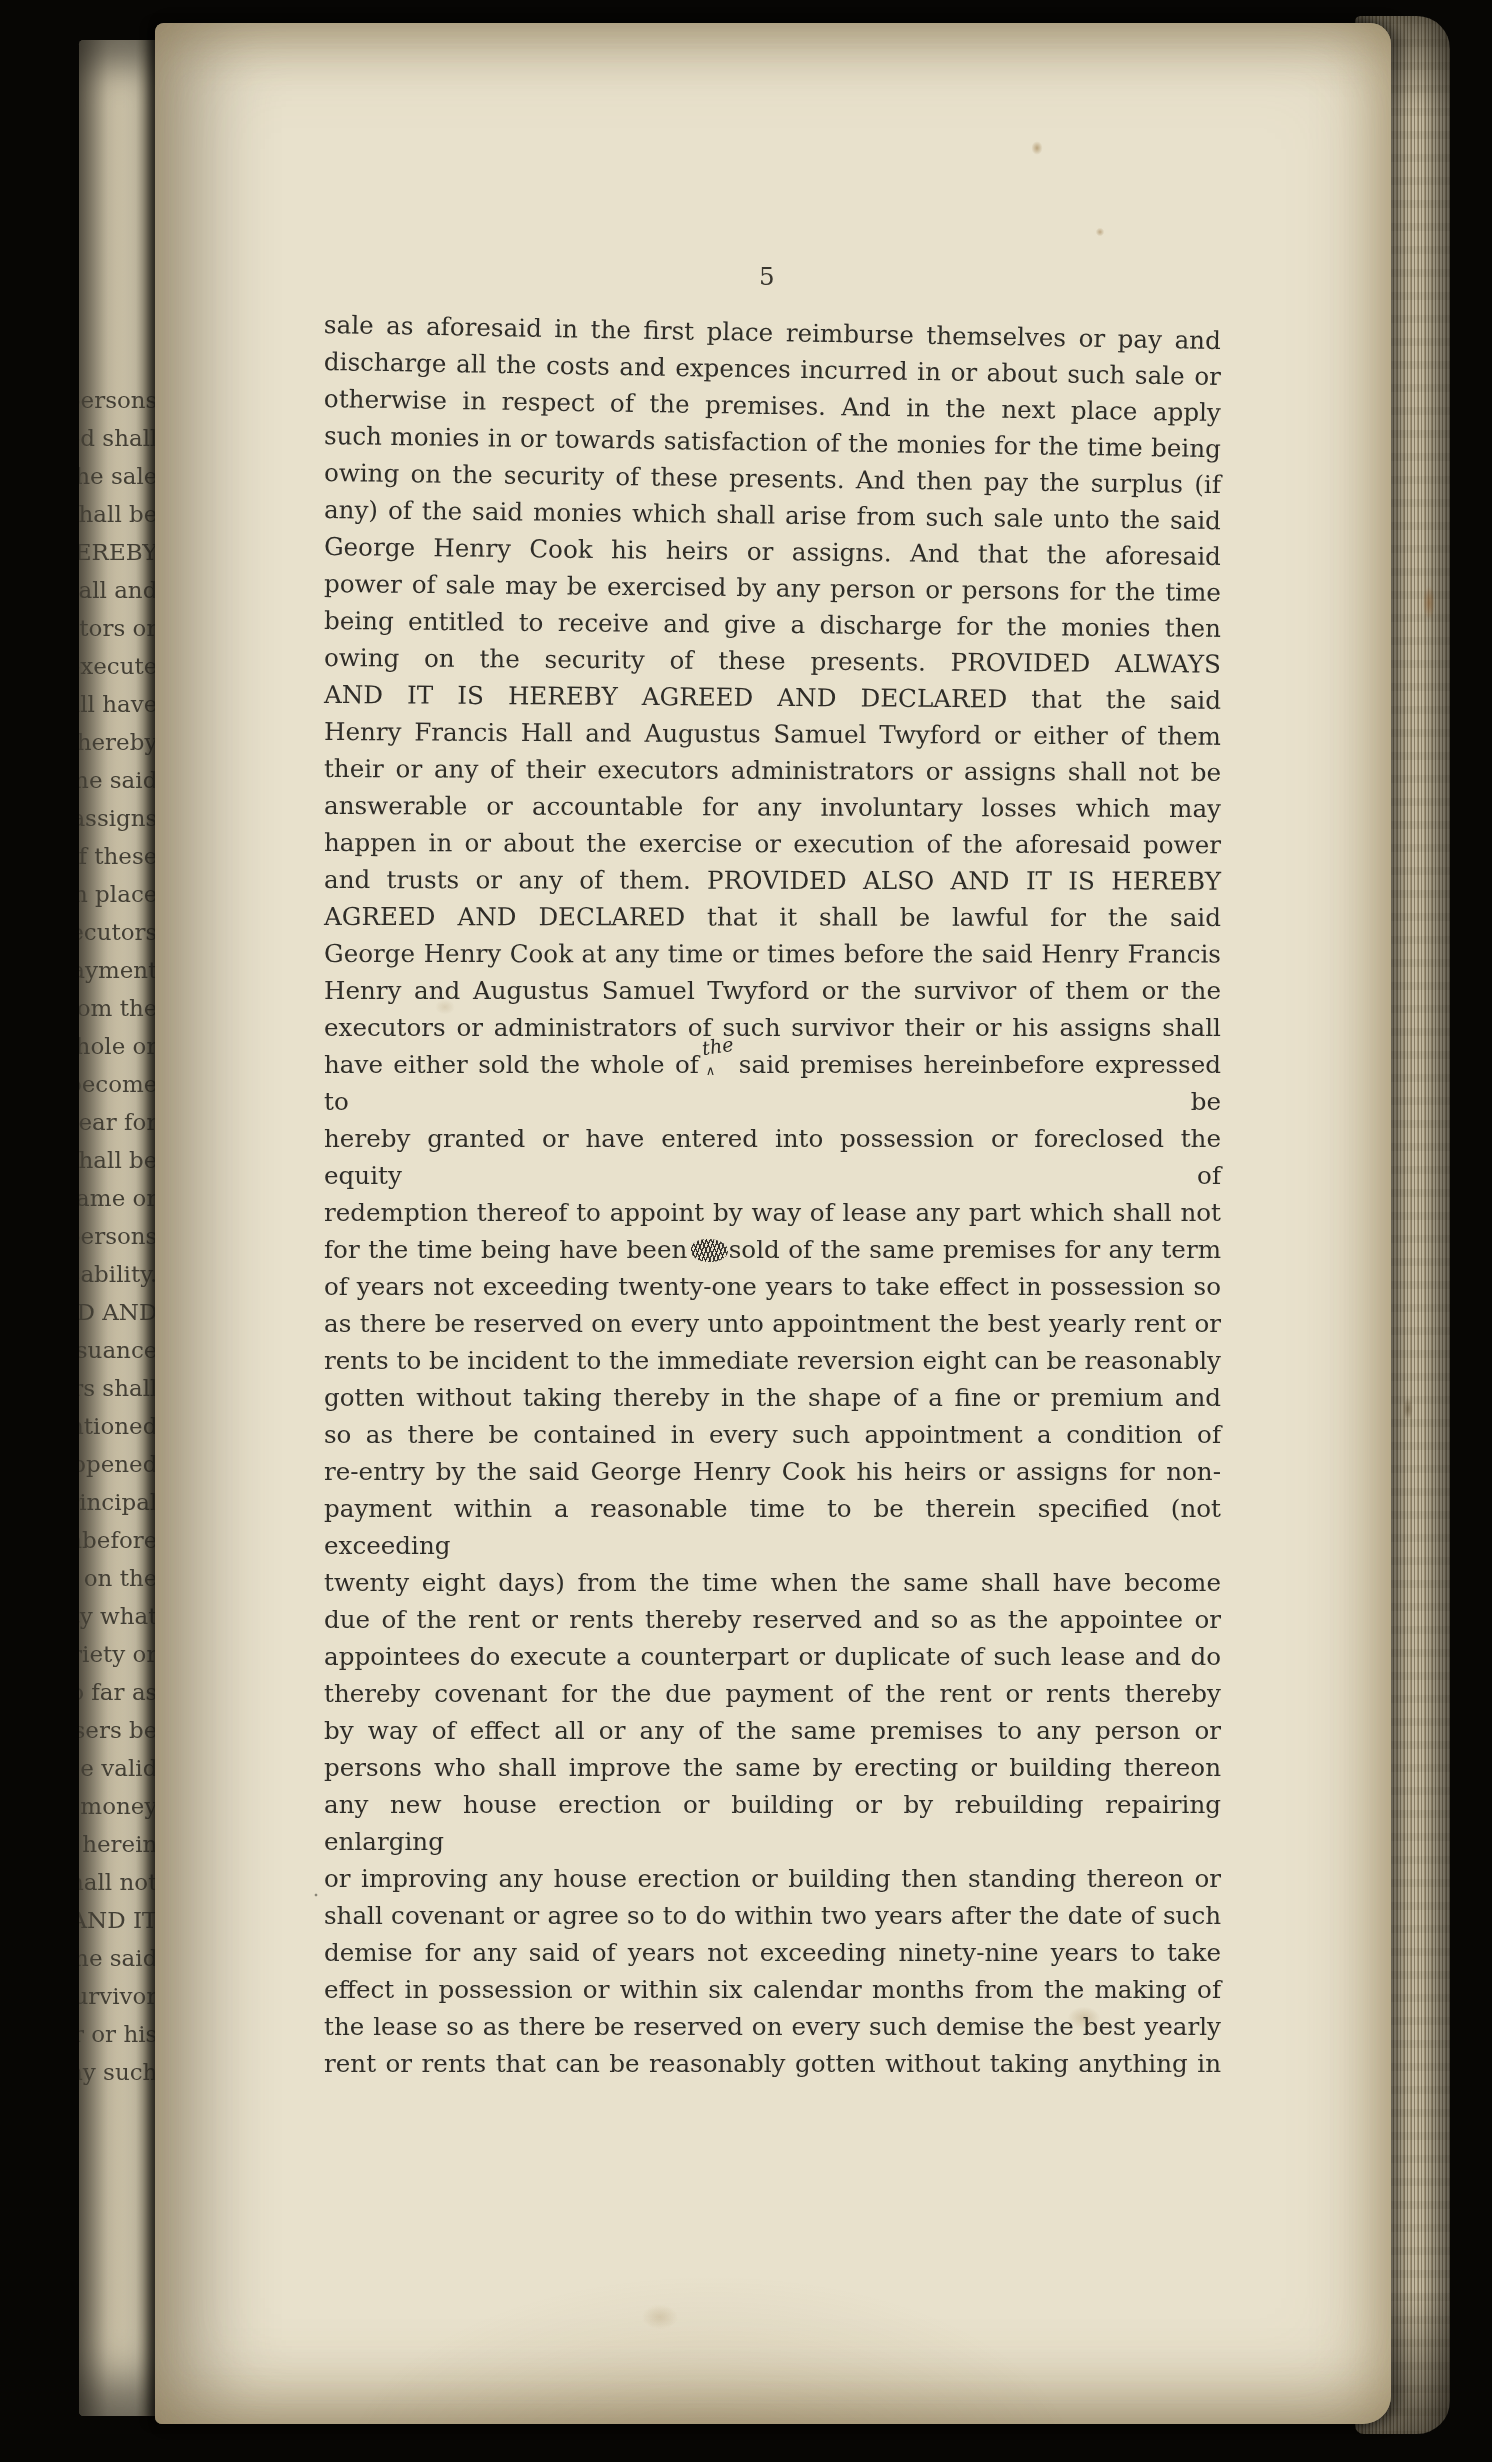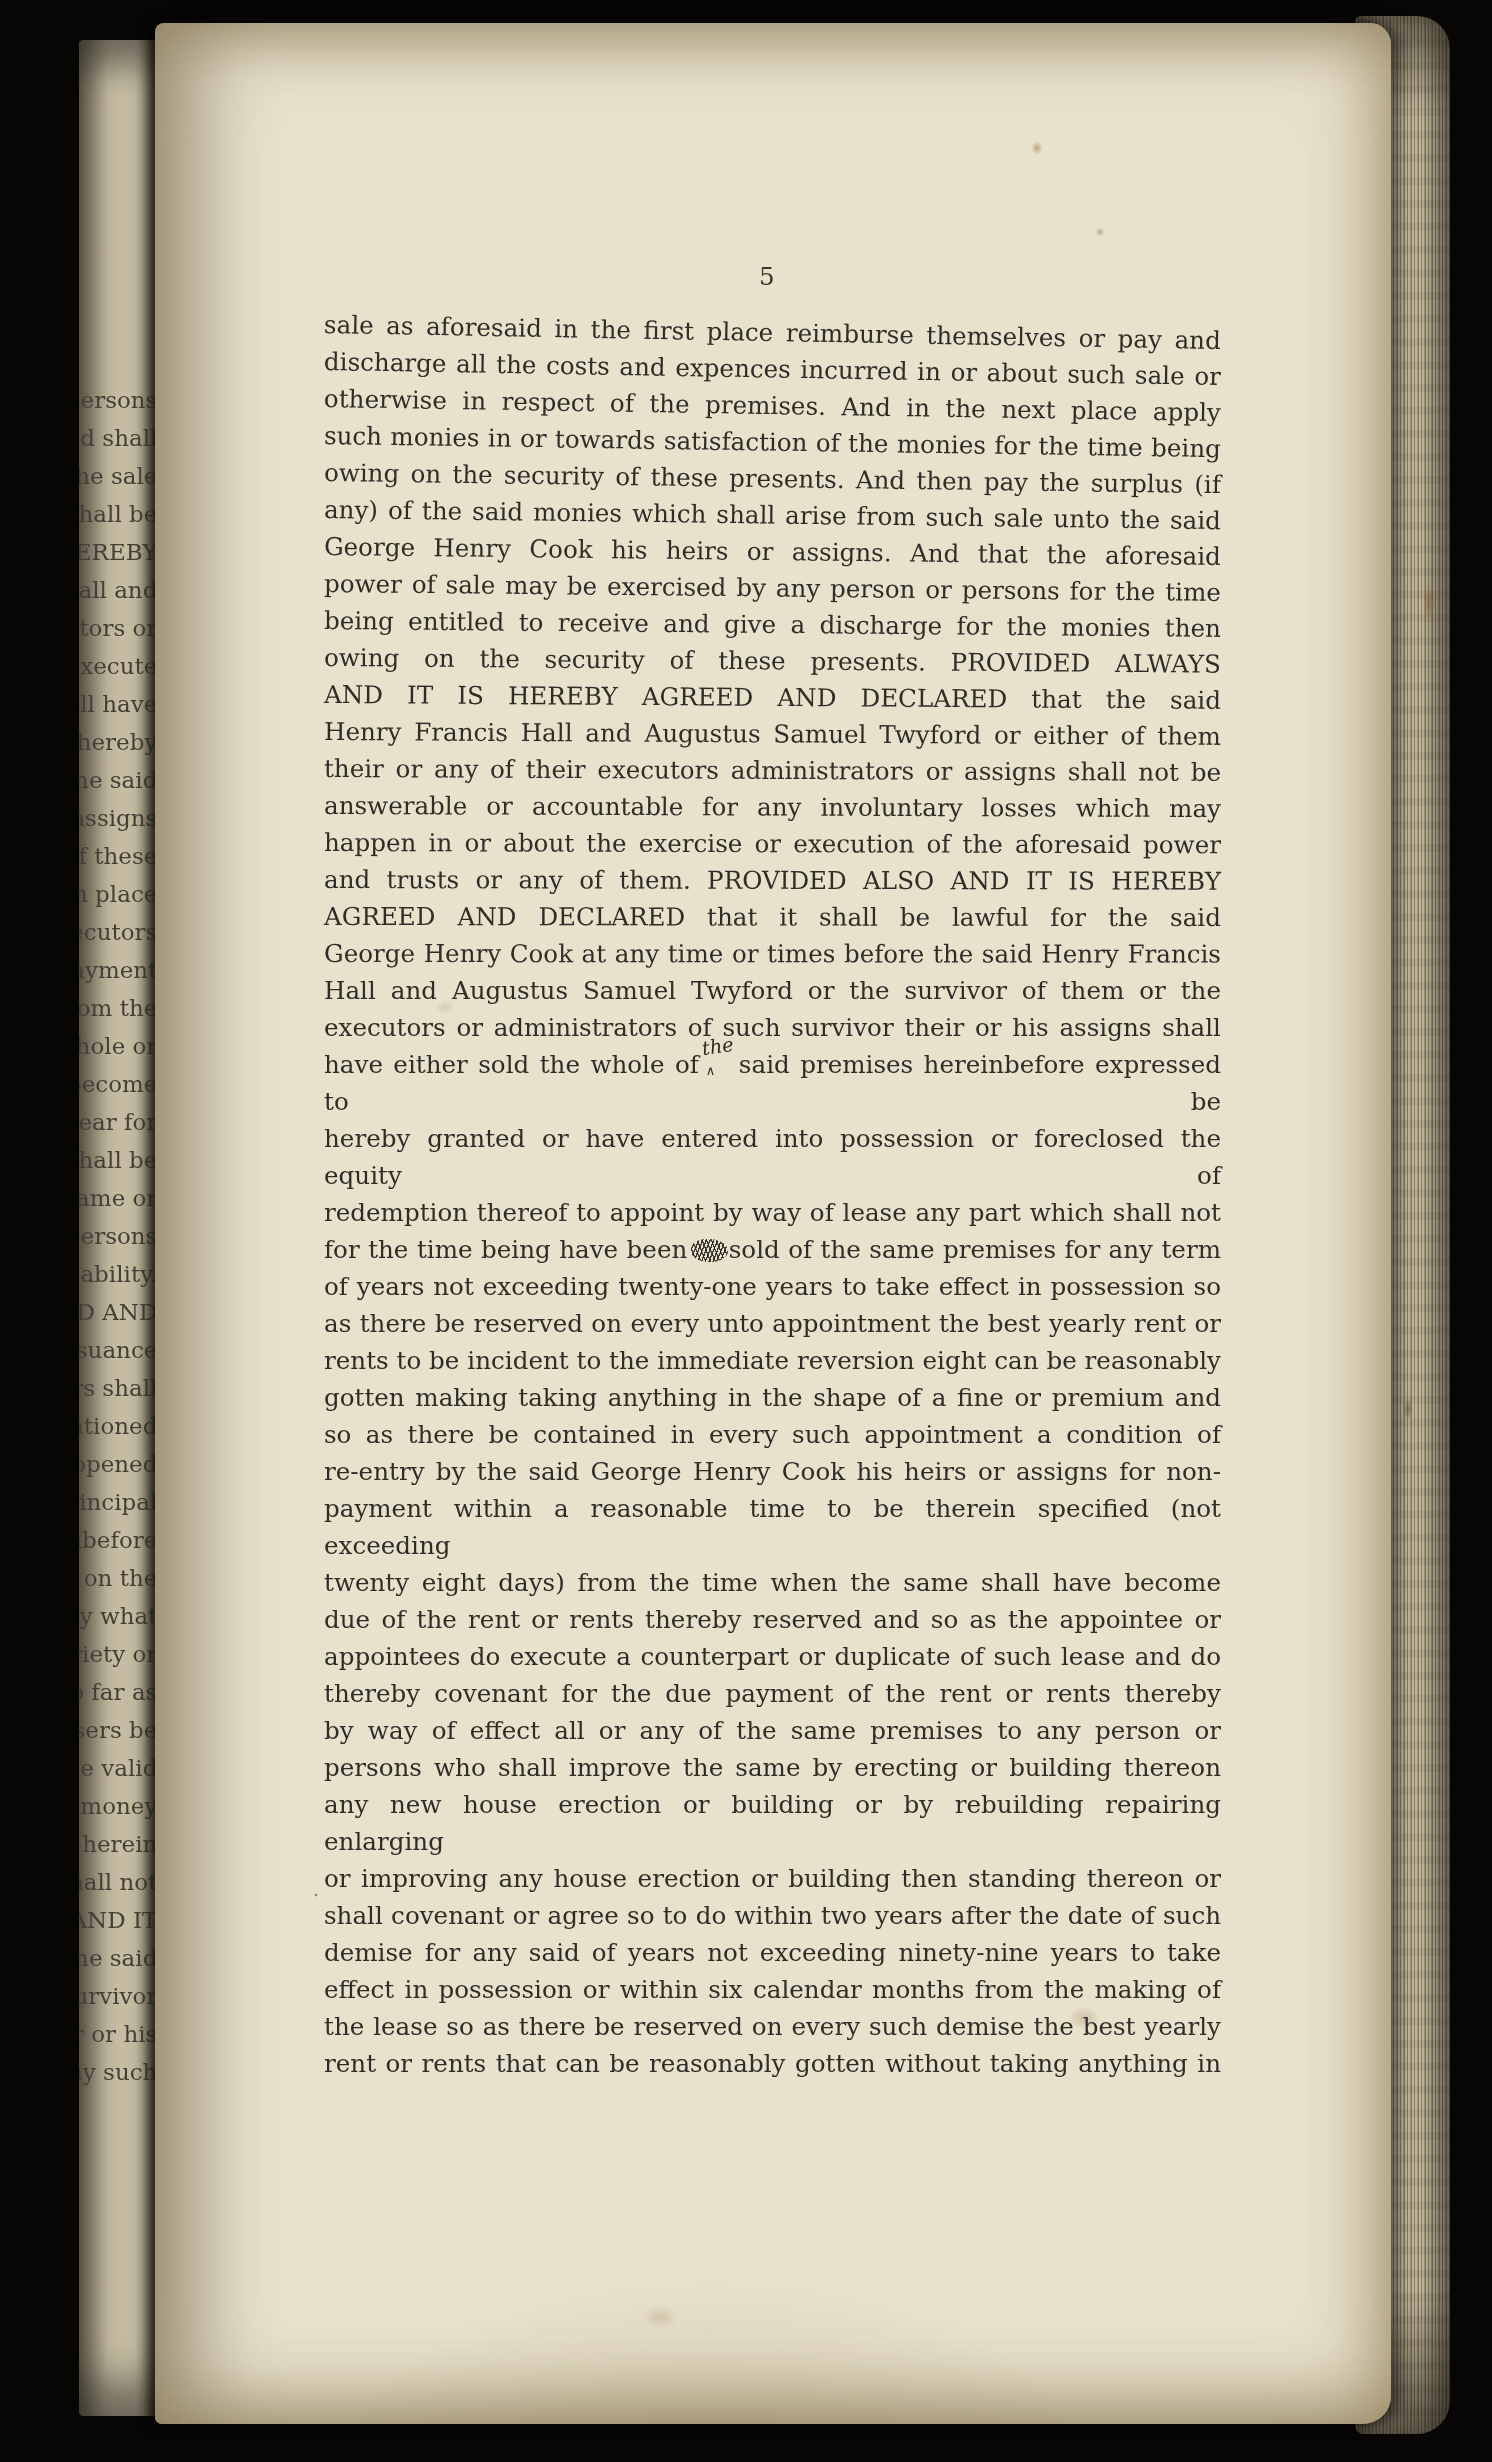"Hall and Augustus Samuel Twyford" div.line { text: Hall -> Henry }
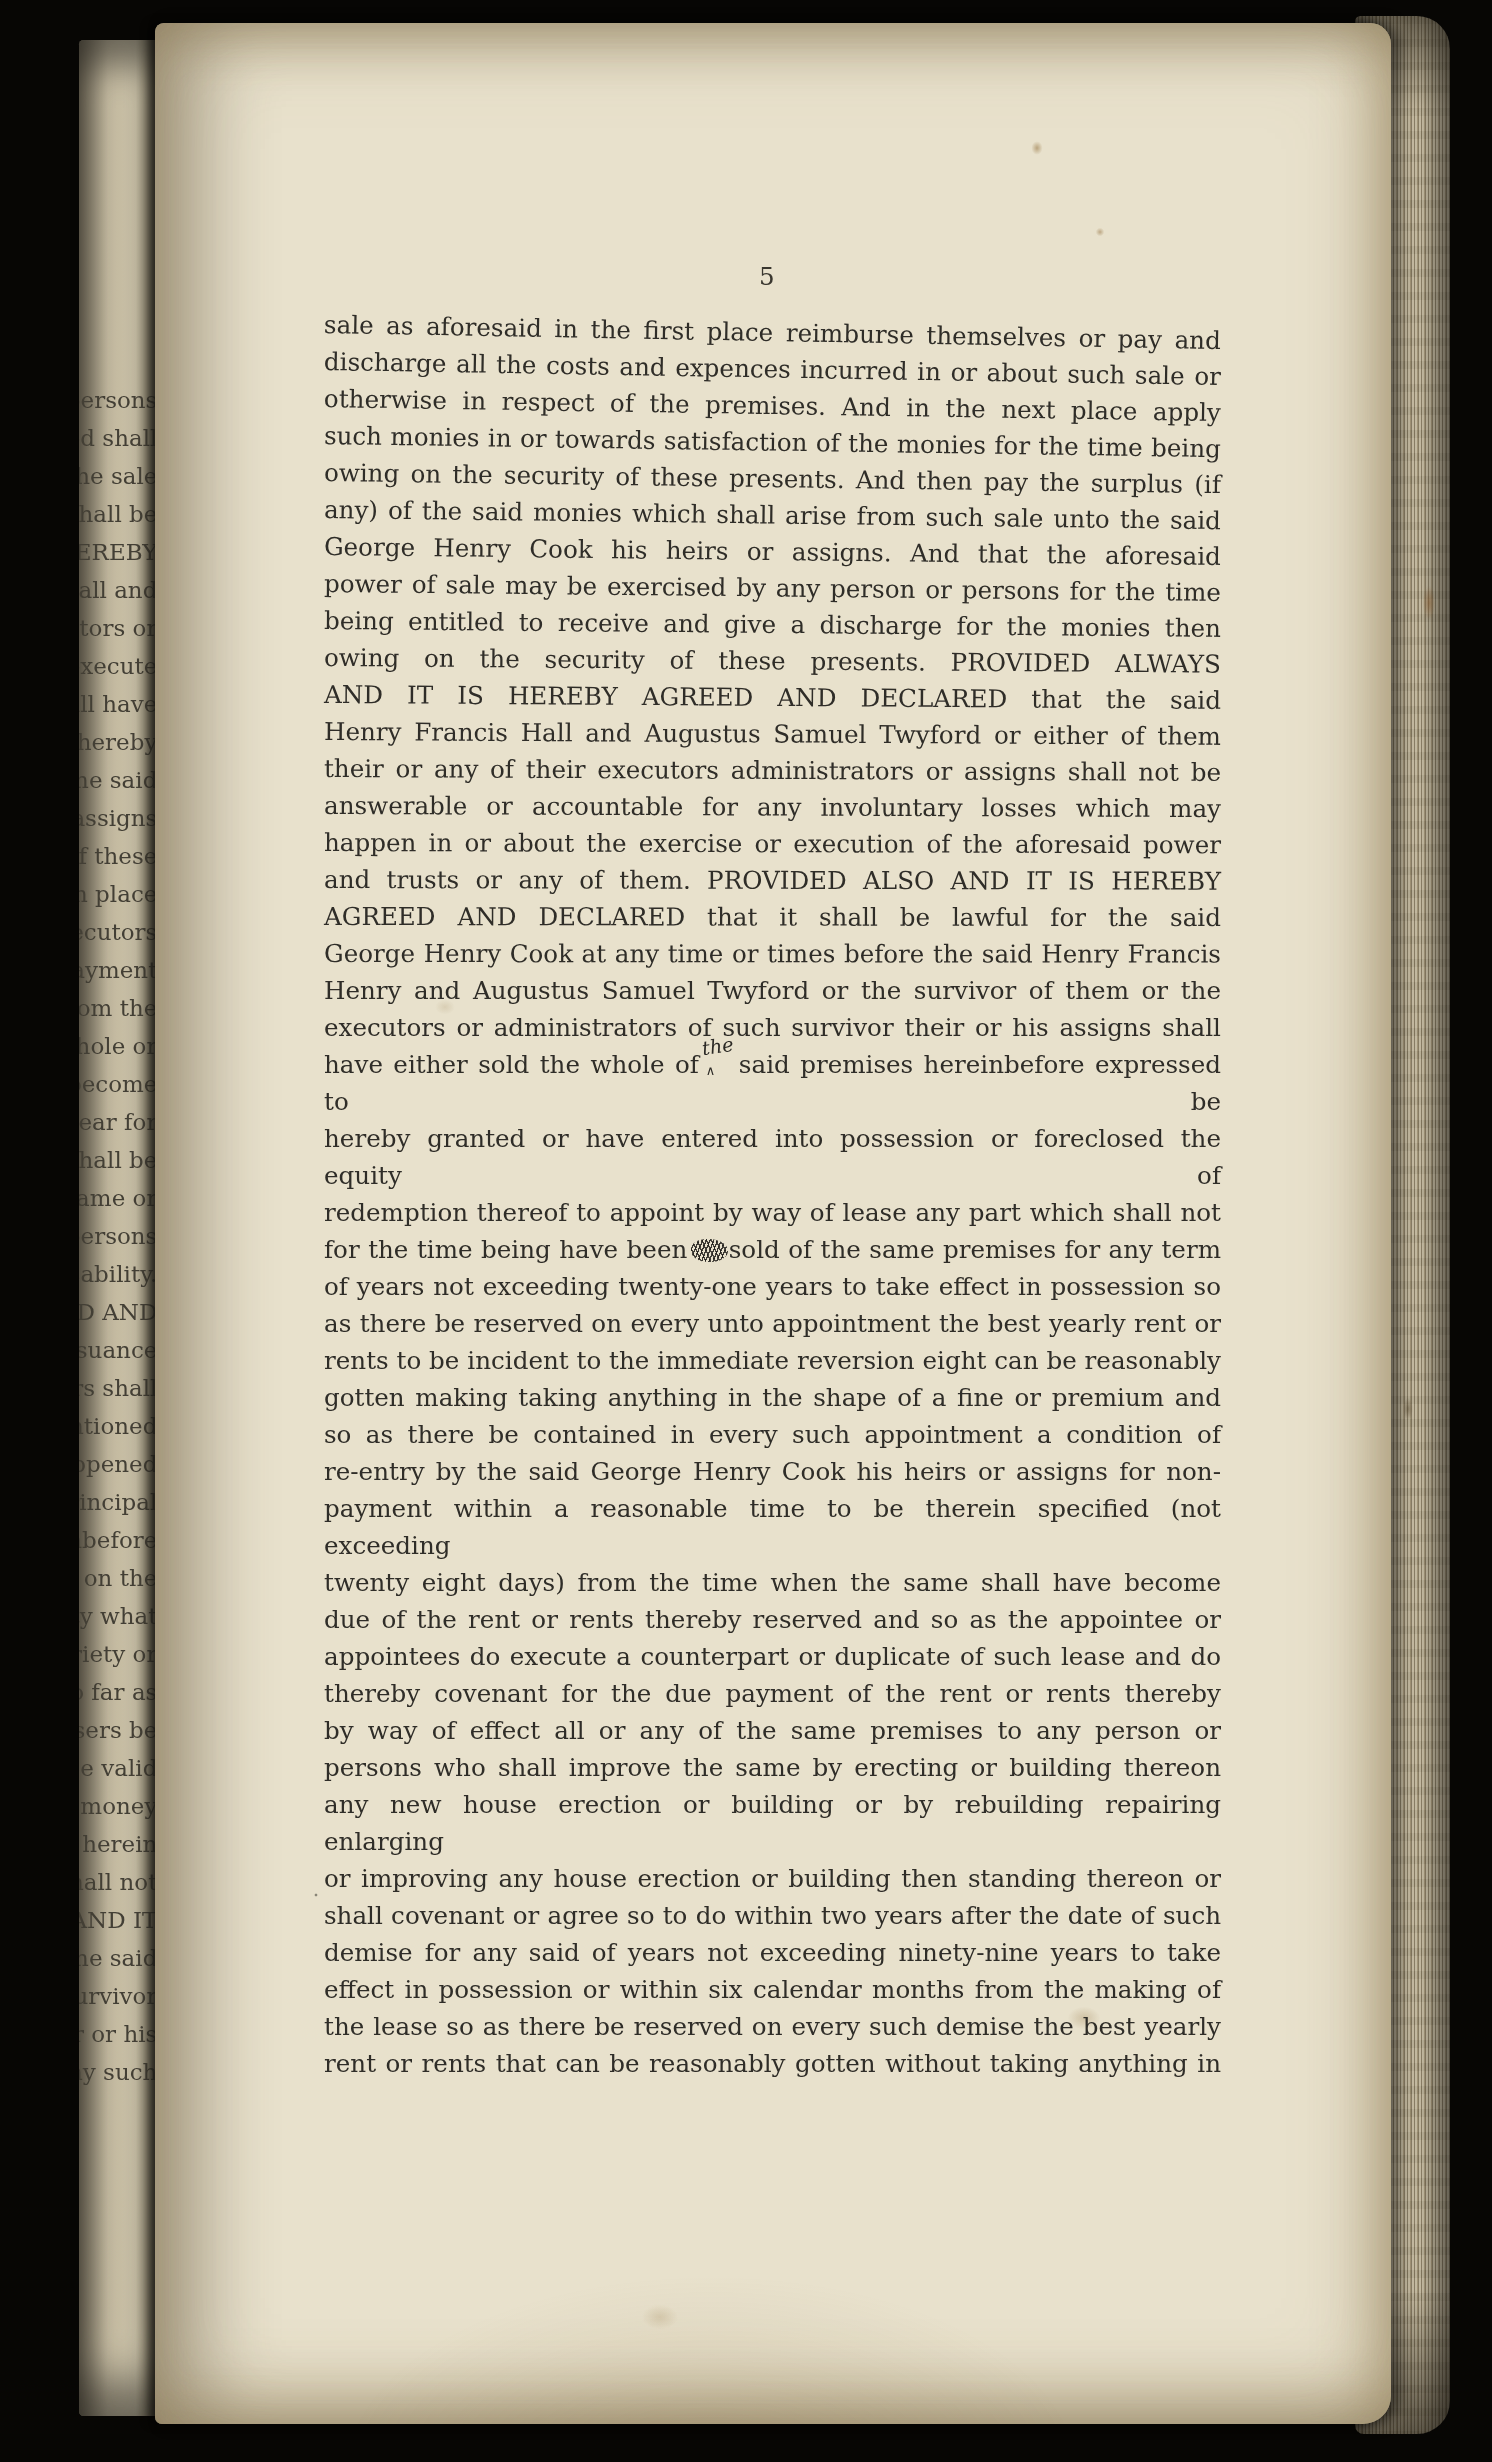"gotten making taking anything in" div.line { text: making taking anything -> without taking thereby }
